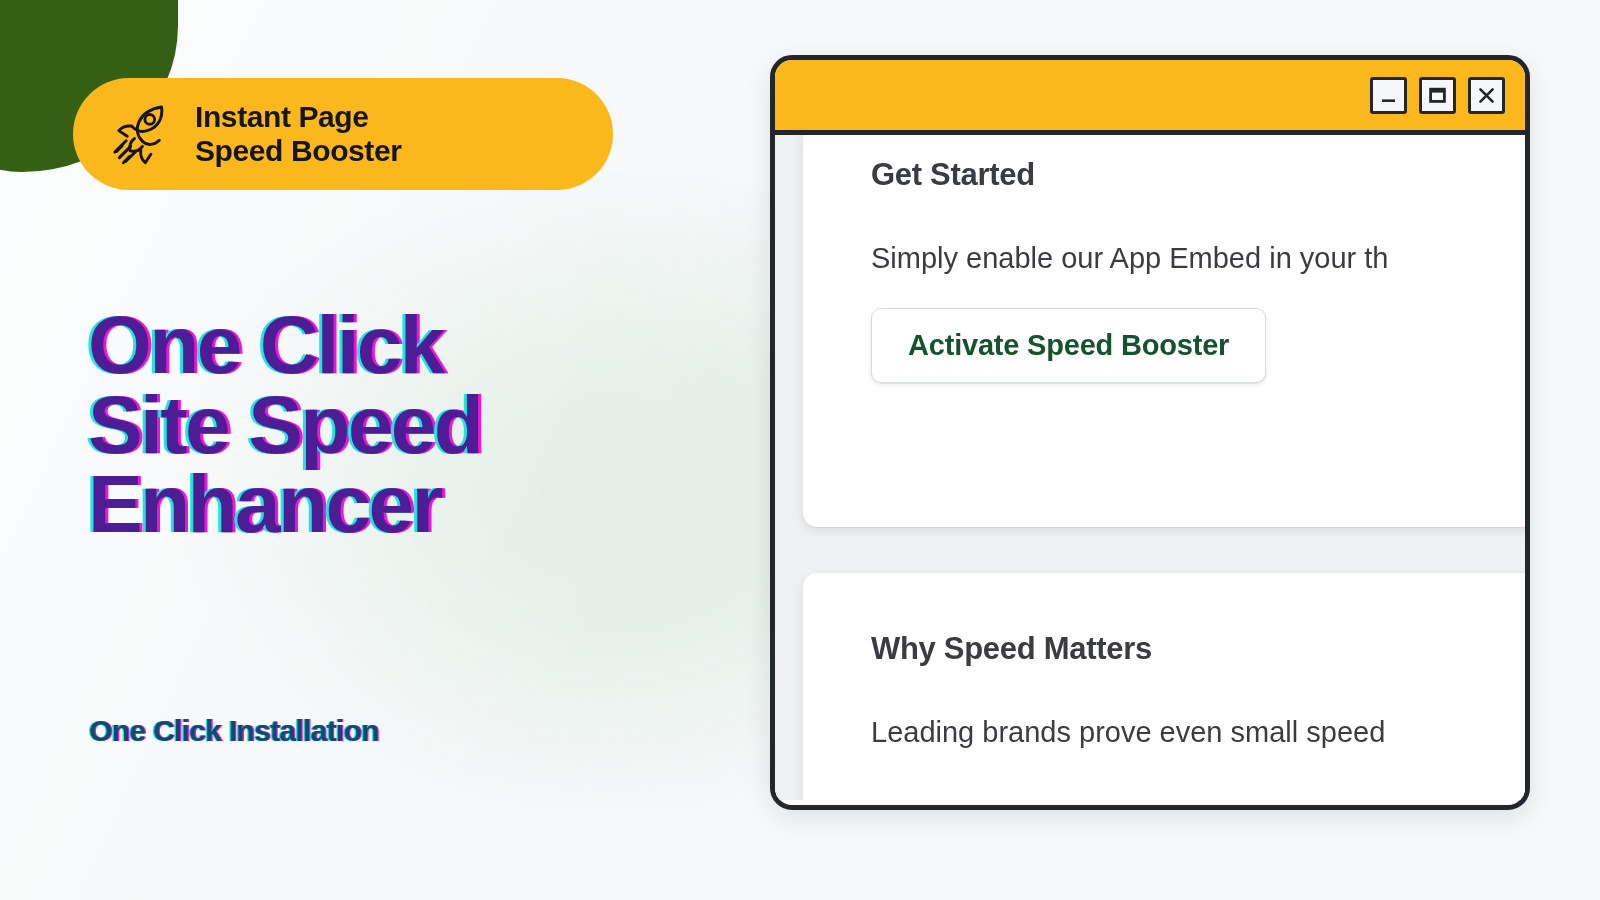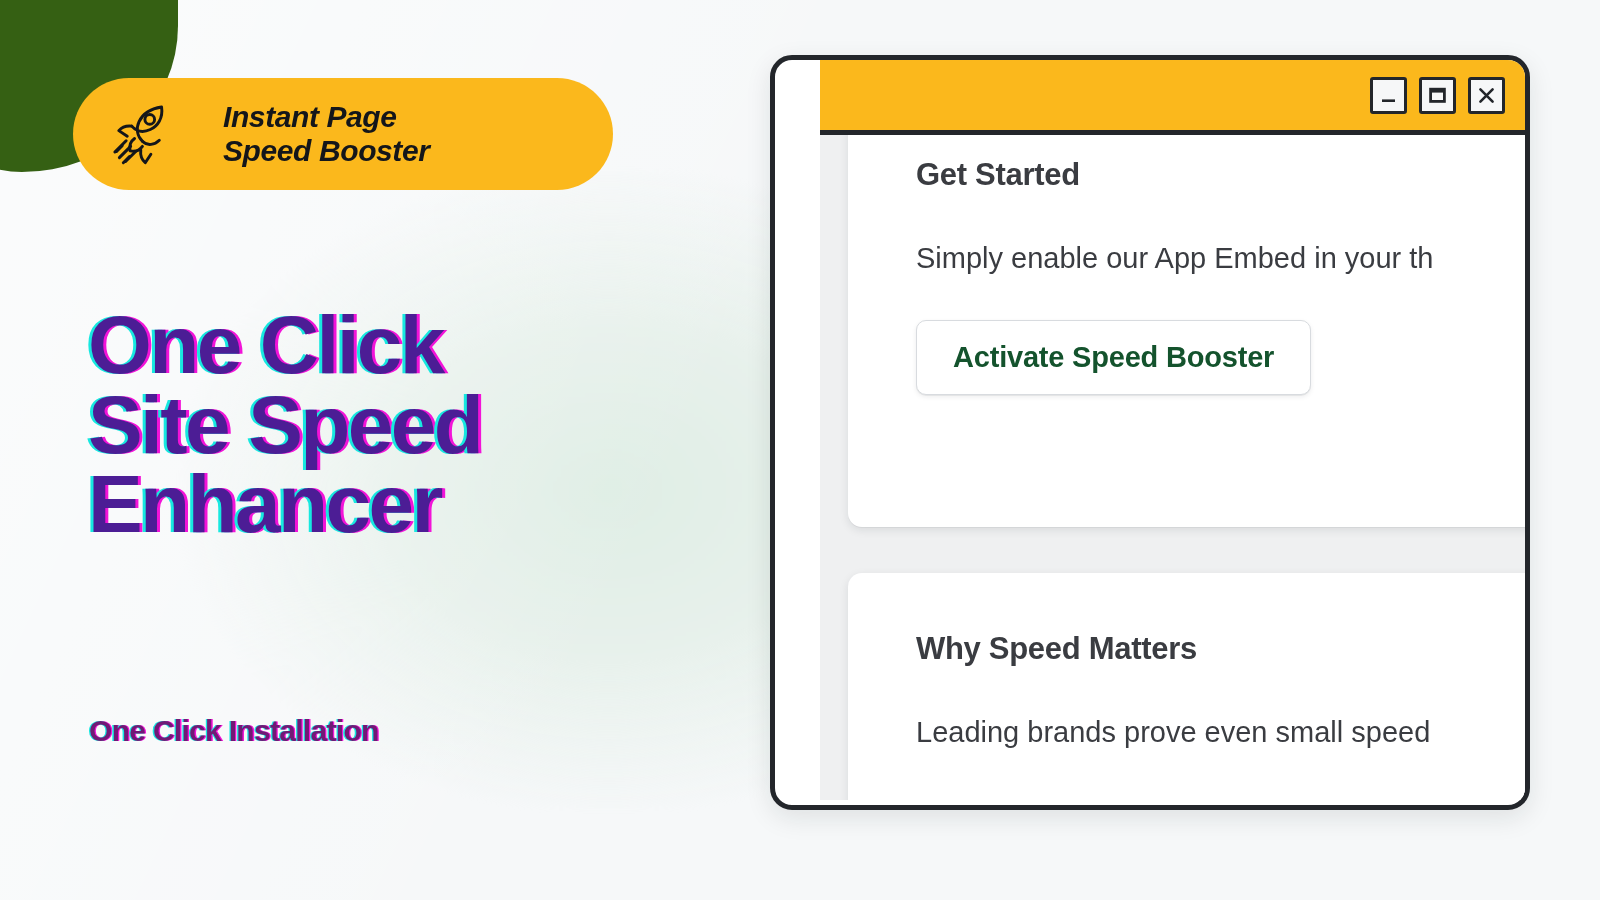"Instant Page" #brand-pill { font-style: italic -> none; gap: 44px -> 16px }
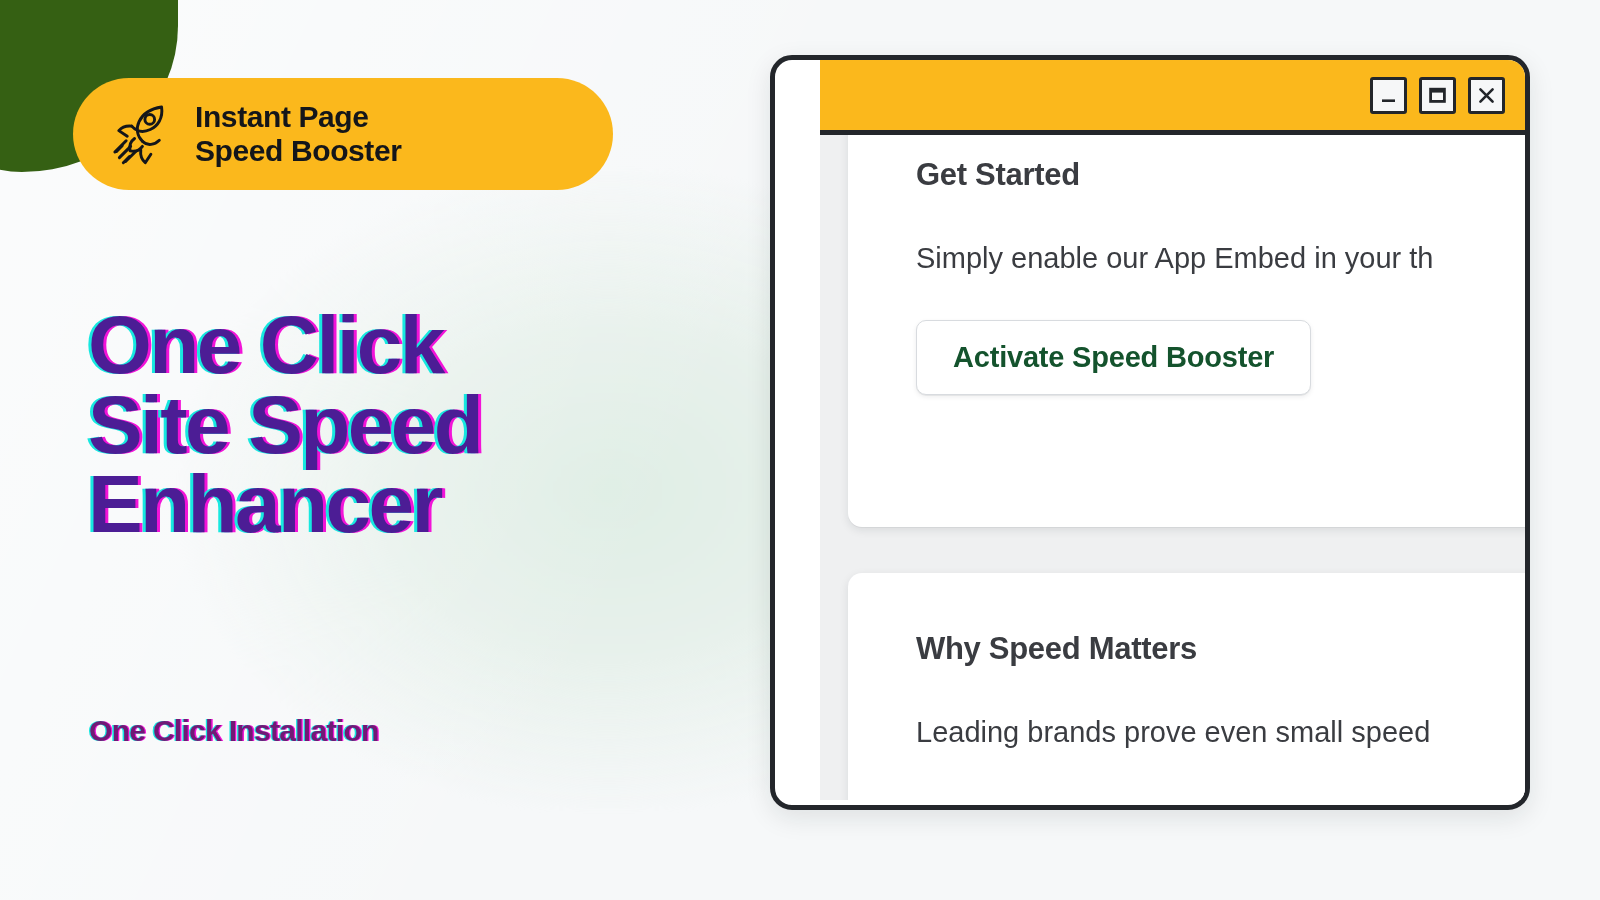"Get Started" #app-window { padding-left: 45px -> none }
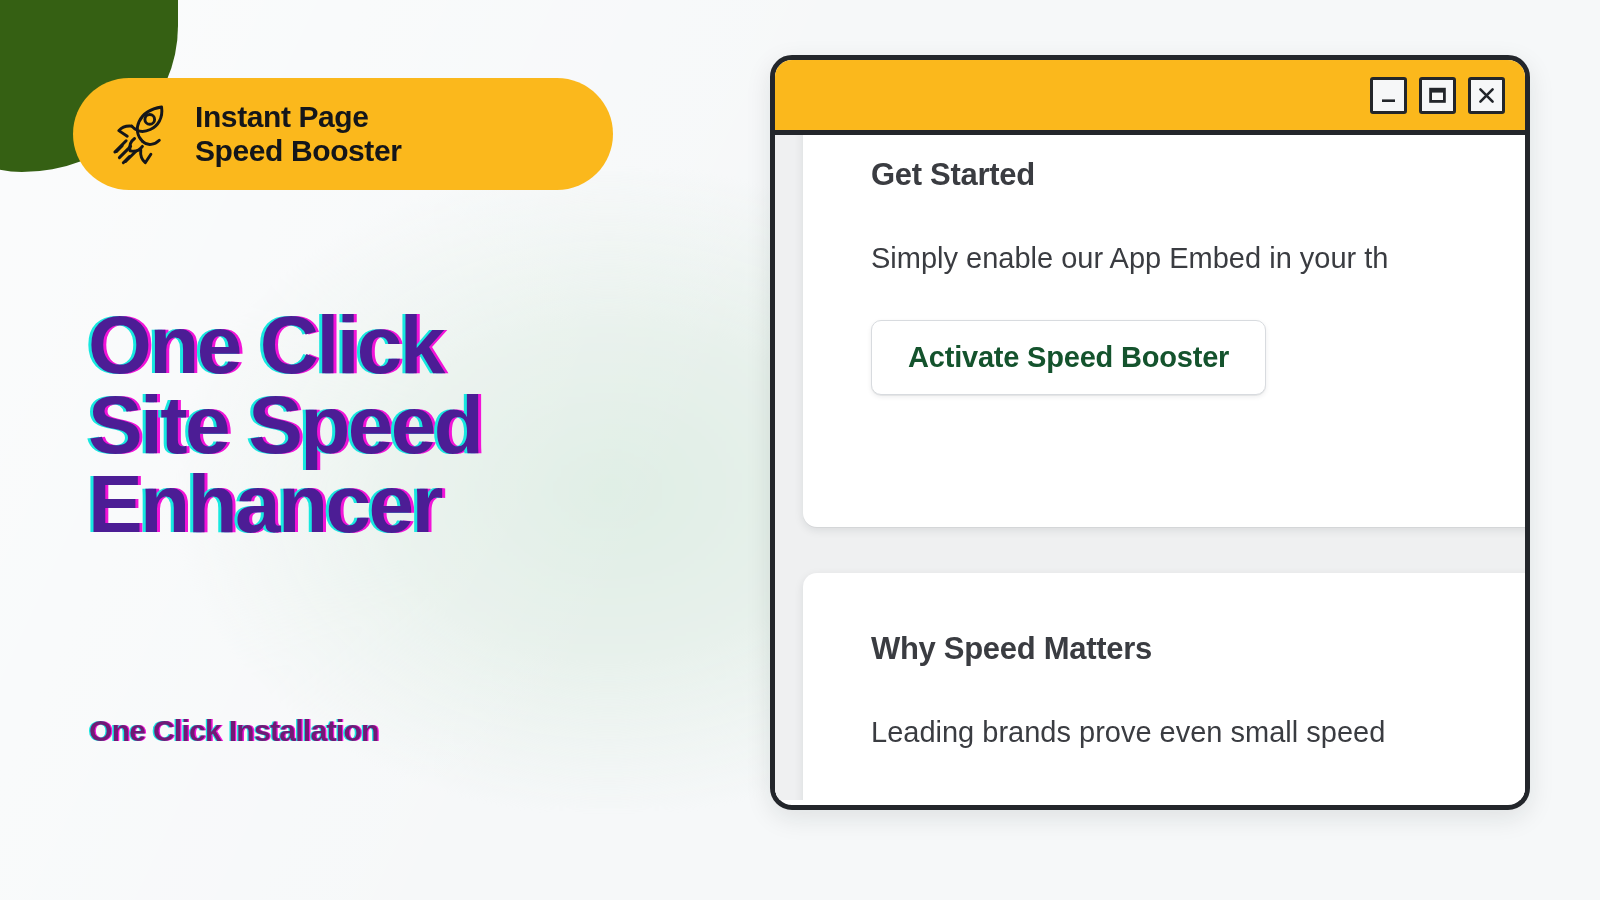"Activate Speed Booster" #activate-btn { margin-top: 40px -> 28px }
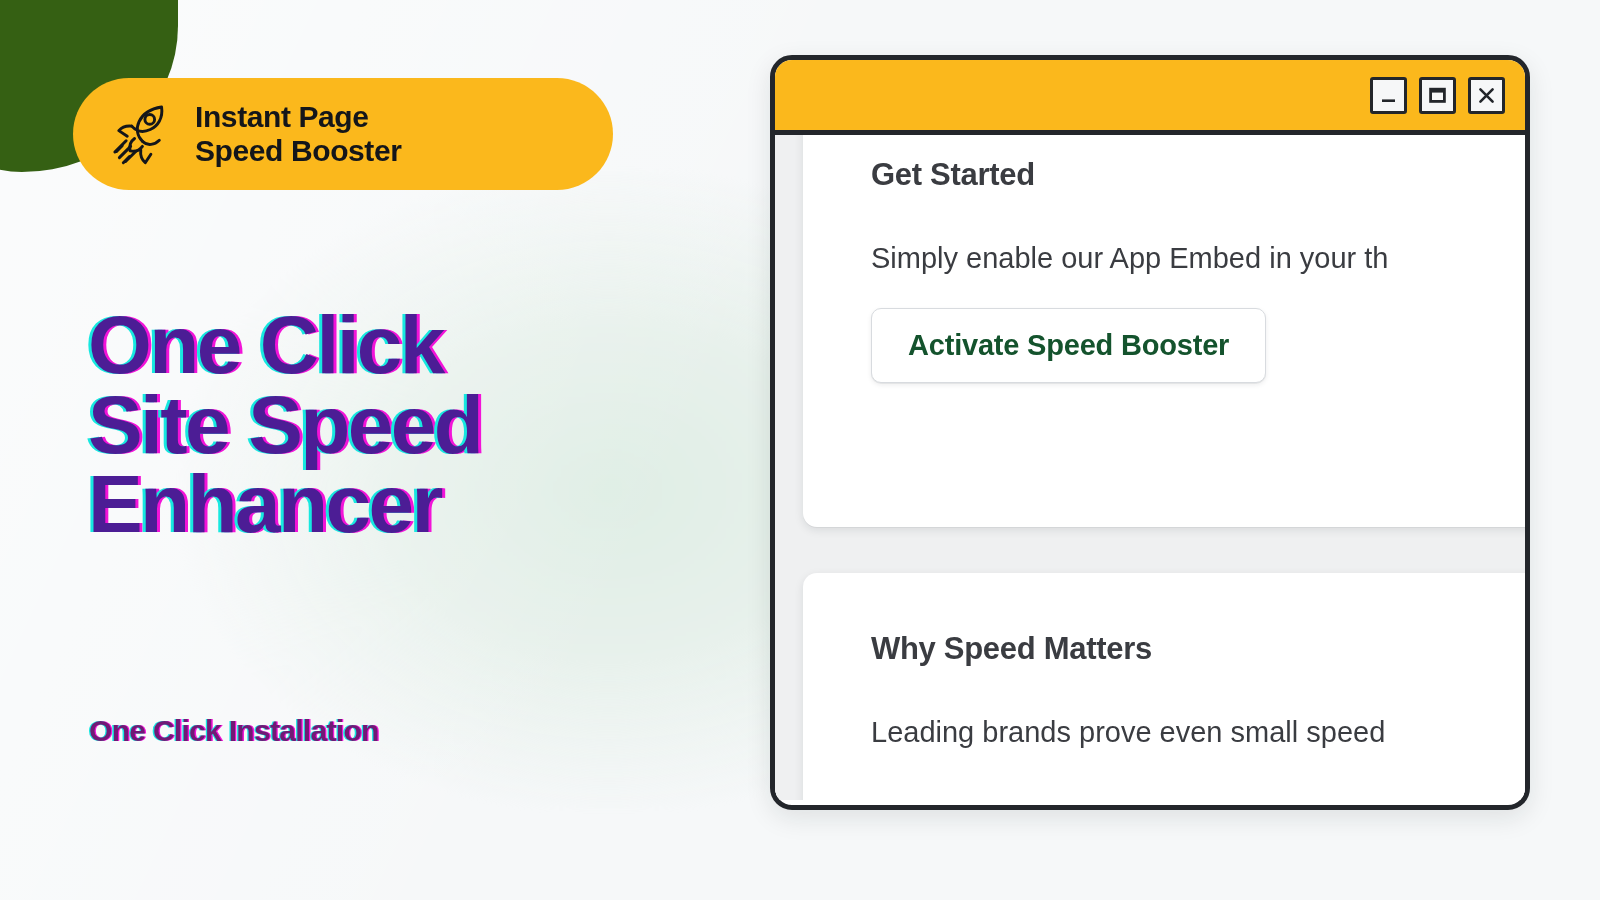"One Click Installation" #subheadline { color: #701a75 -> #0c4a6e }
